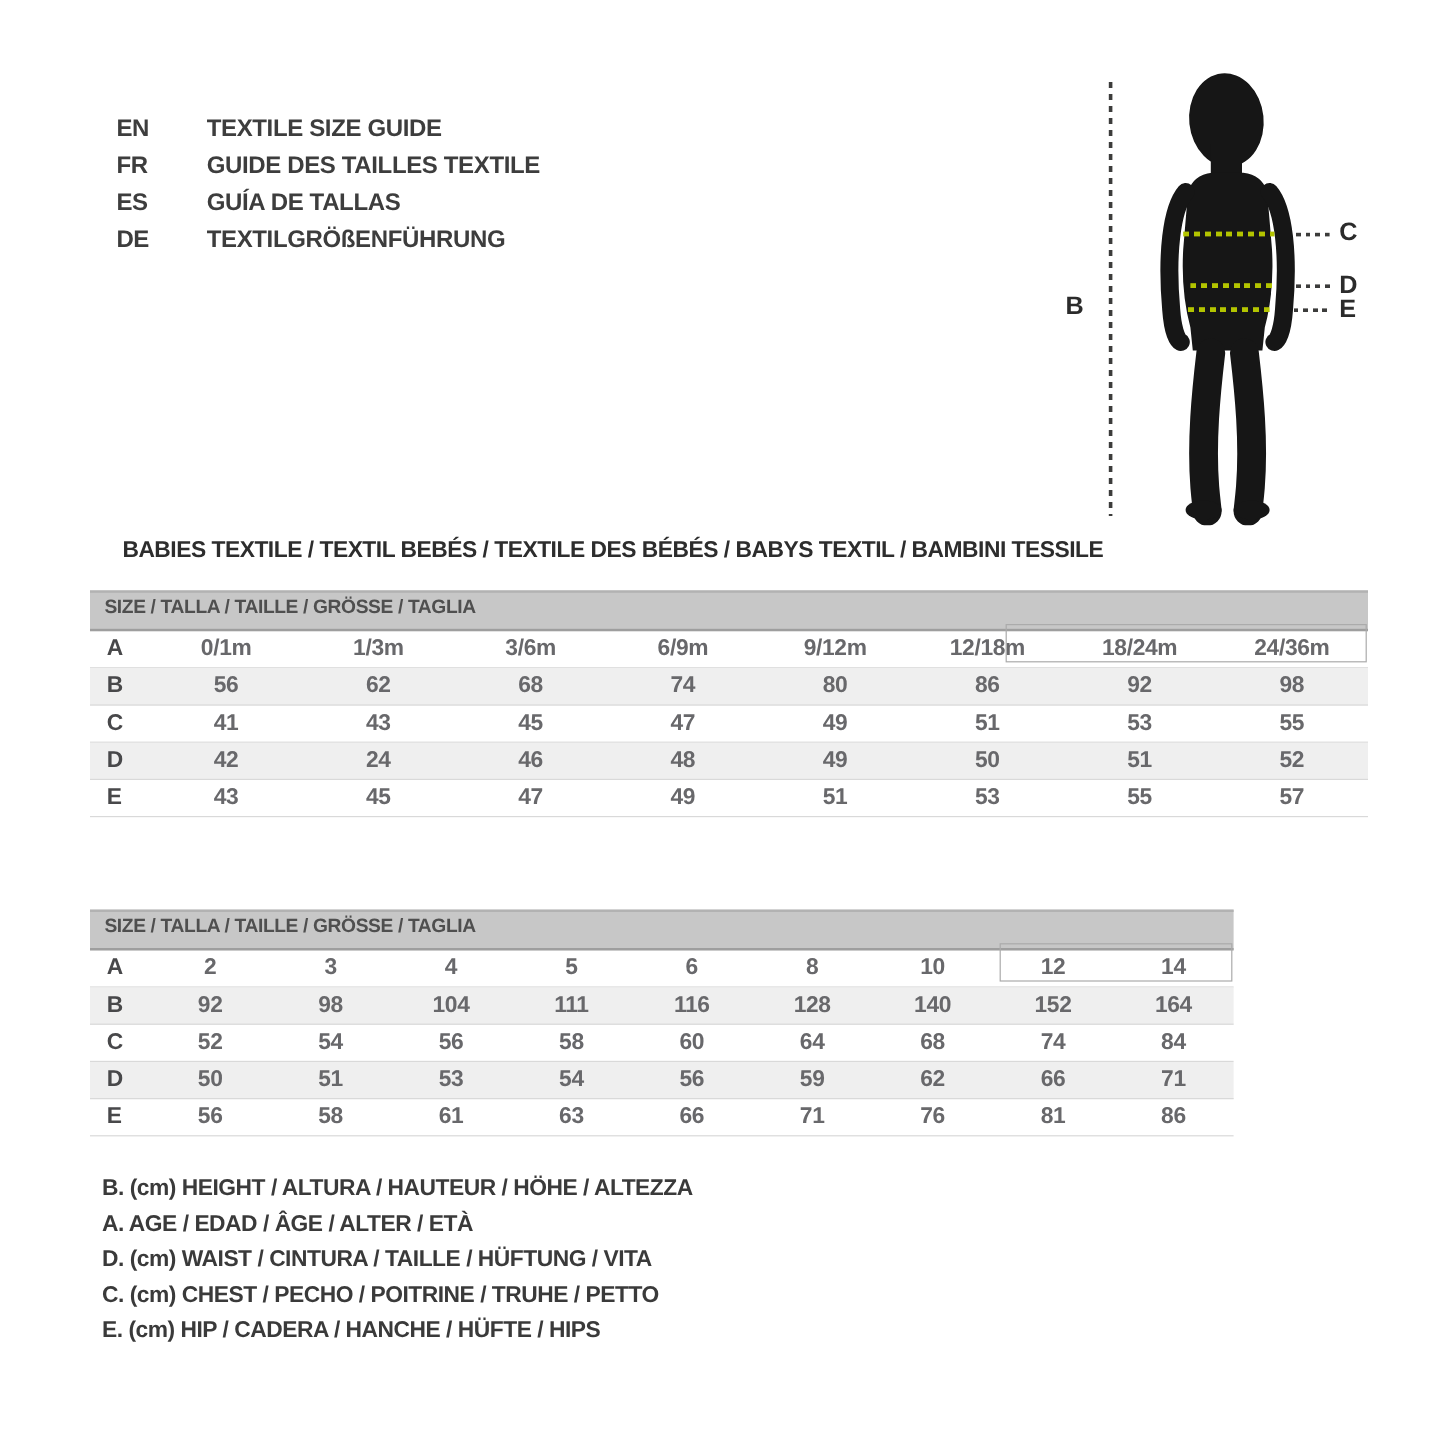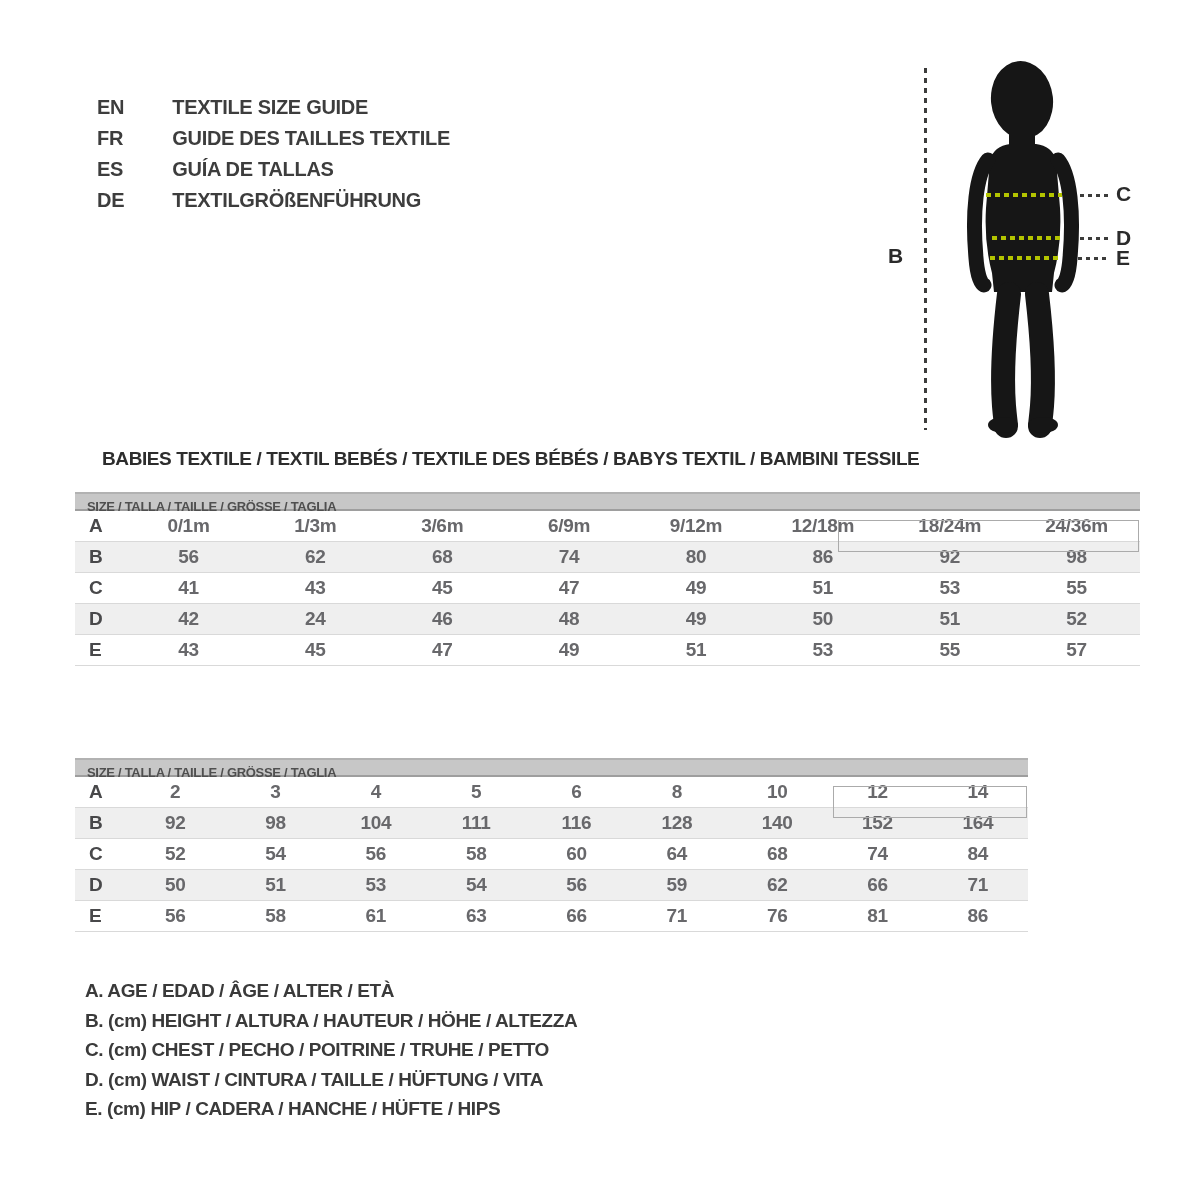"SIZE / TALLA / TAILLE" .thead { font-size: 13px -> 16px; height: 19px -> 34px }
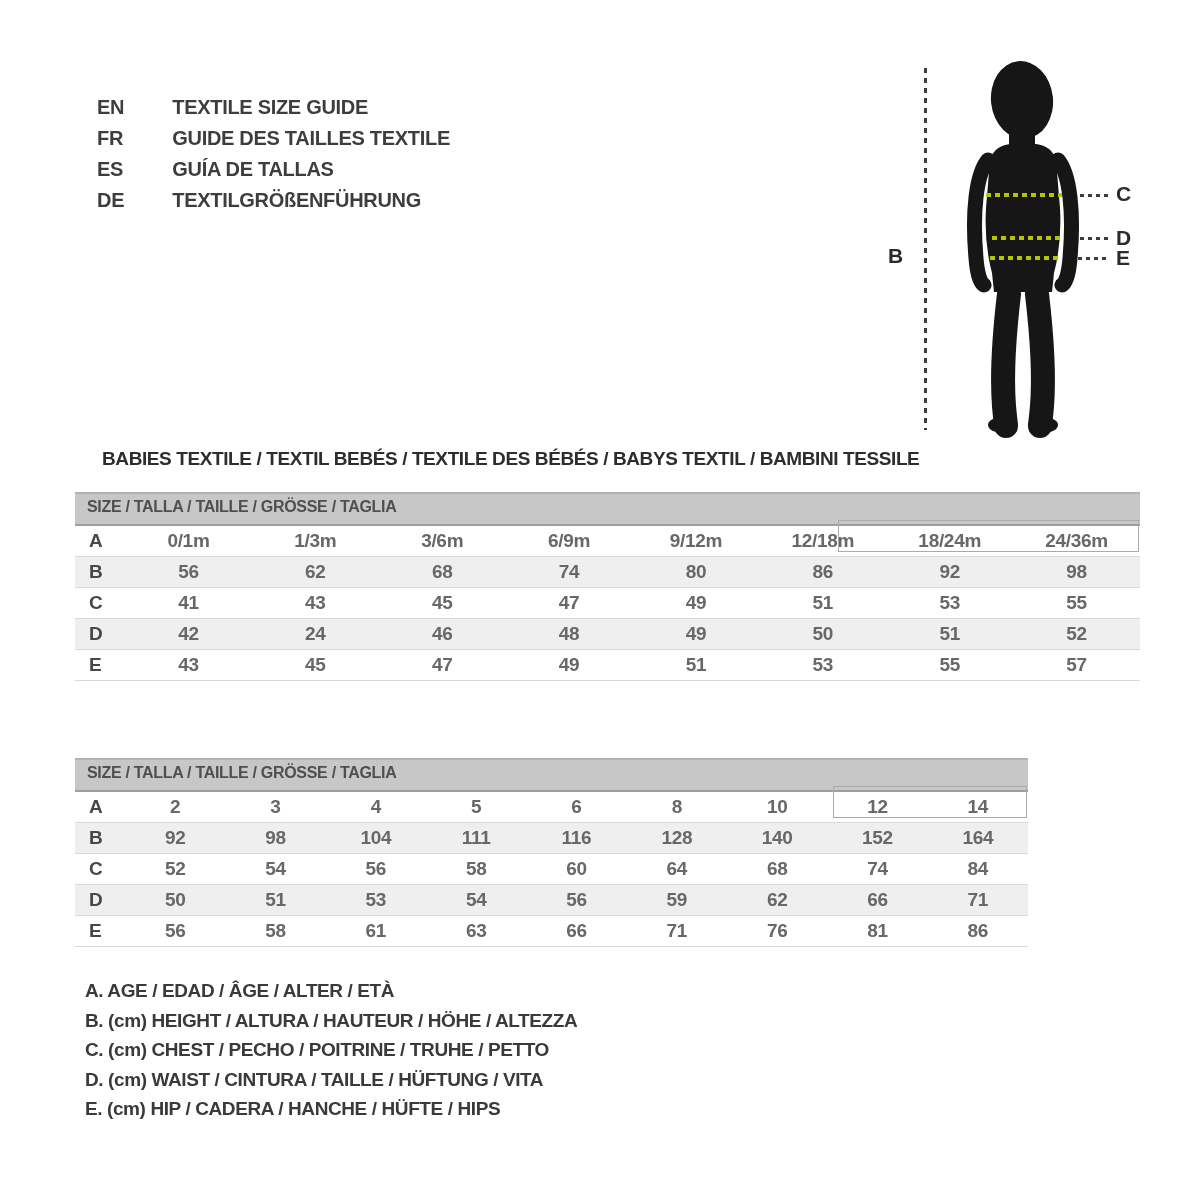"A. AGE / EDAD /" div { order: before "B. (cm) HEIGHT / ALTURA" -> after "B. (cm) HEIGHT / ALTURA" }
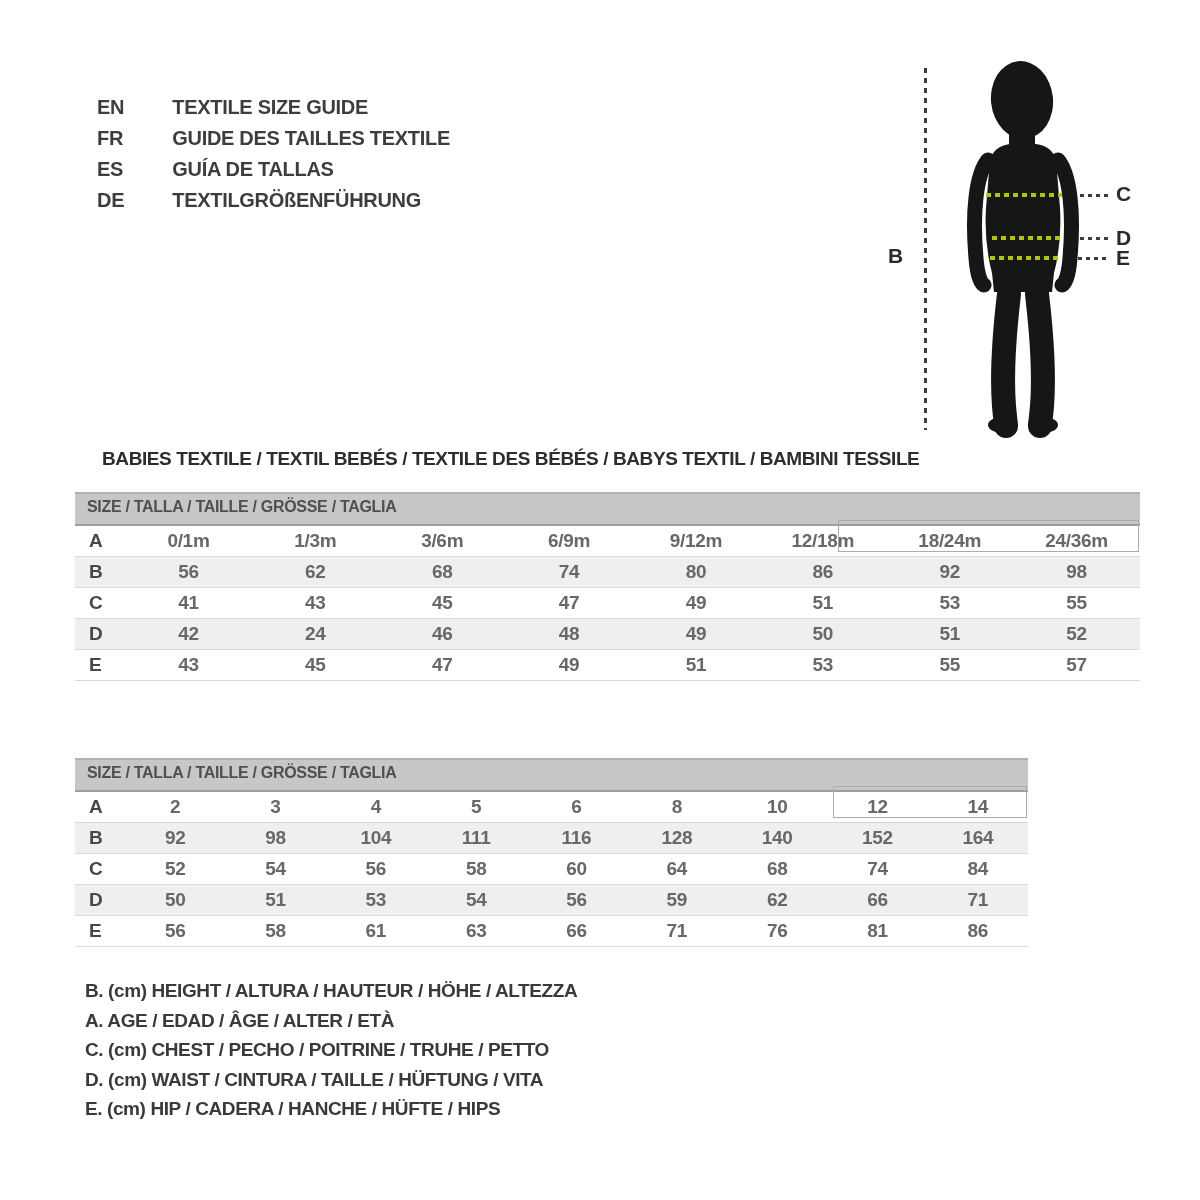"C. (cm) CHEST / PECHO" div { order: before "D. (cm) WAIST / CINTURA" -> after "D. (cm) WAIST / CINTURA" }
